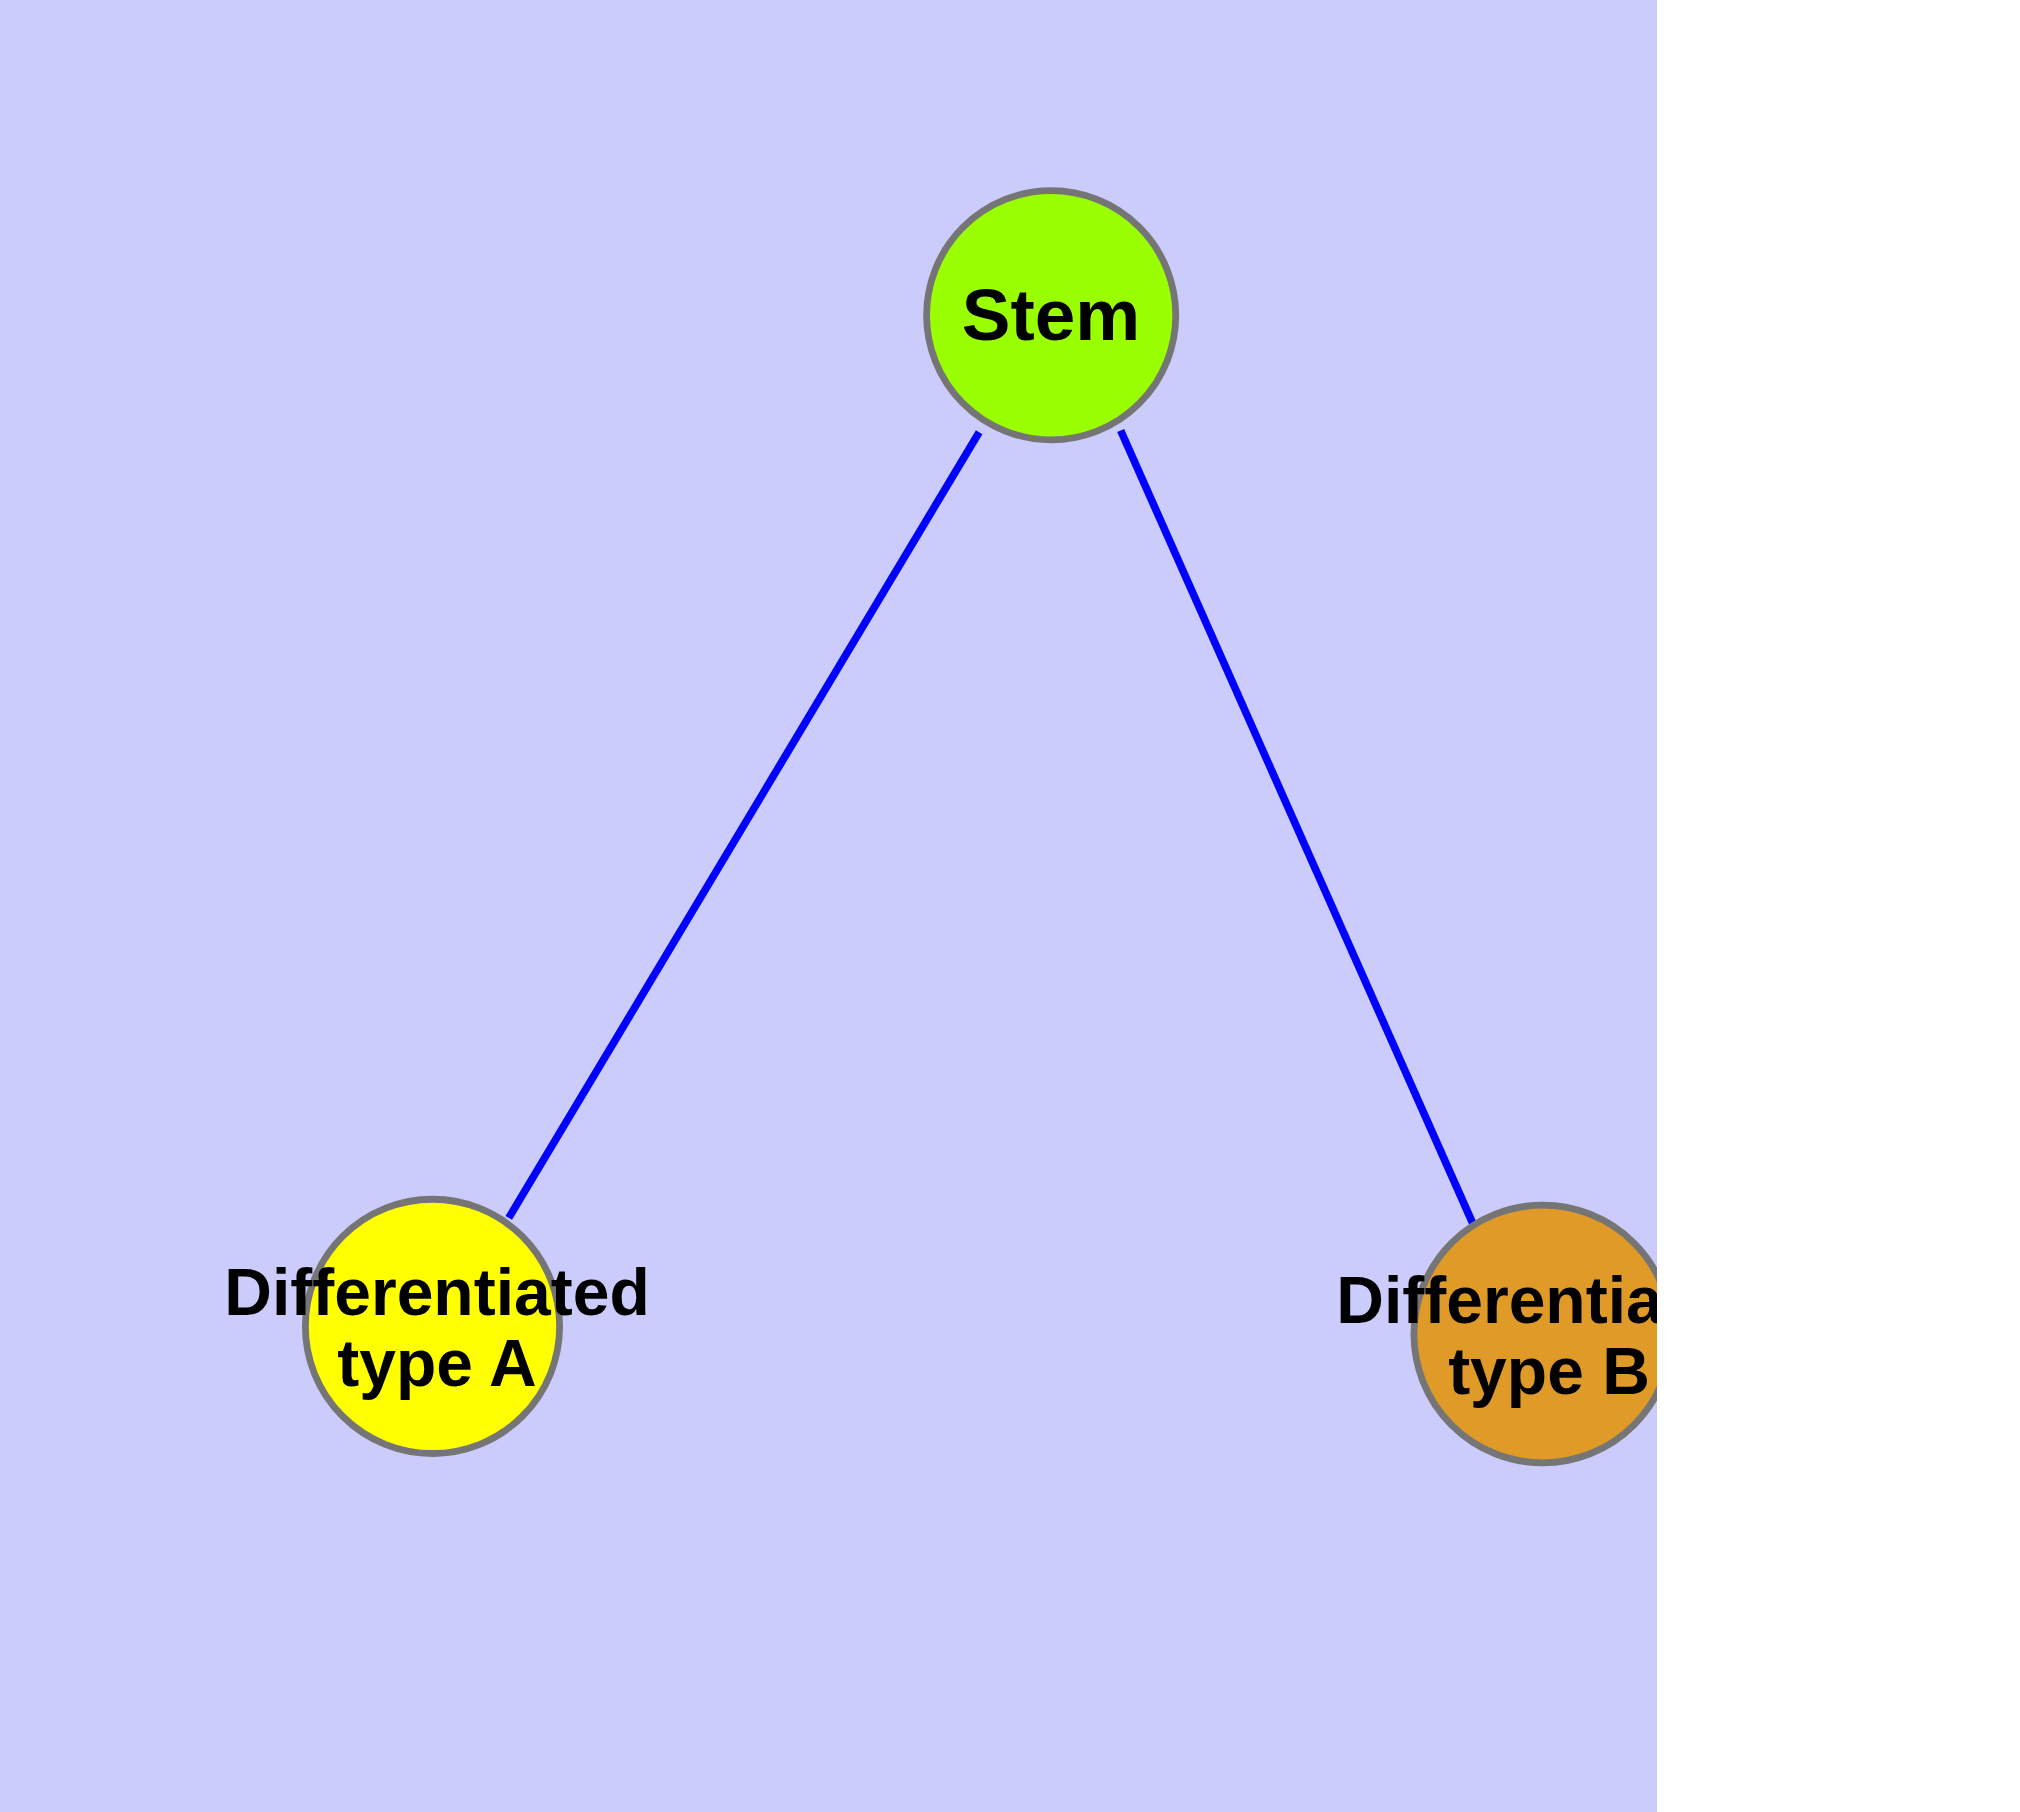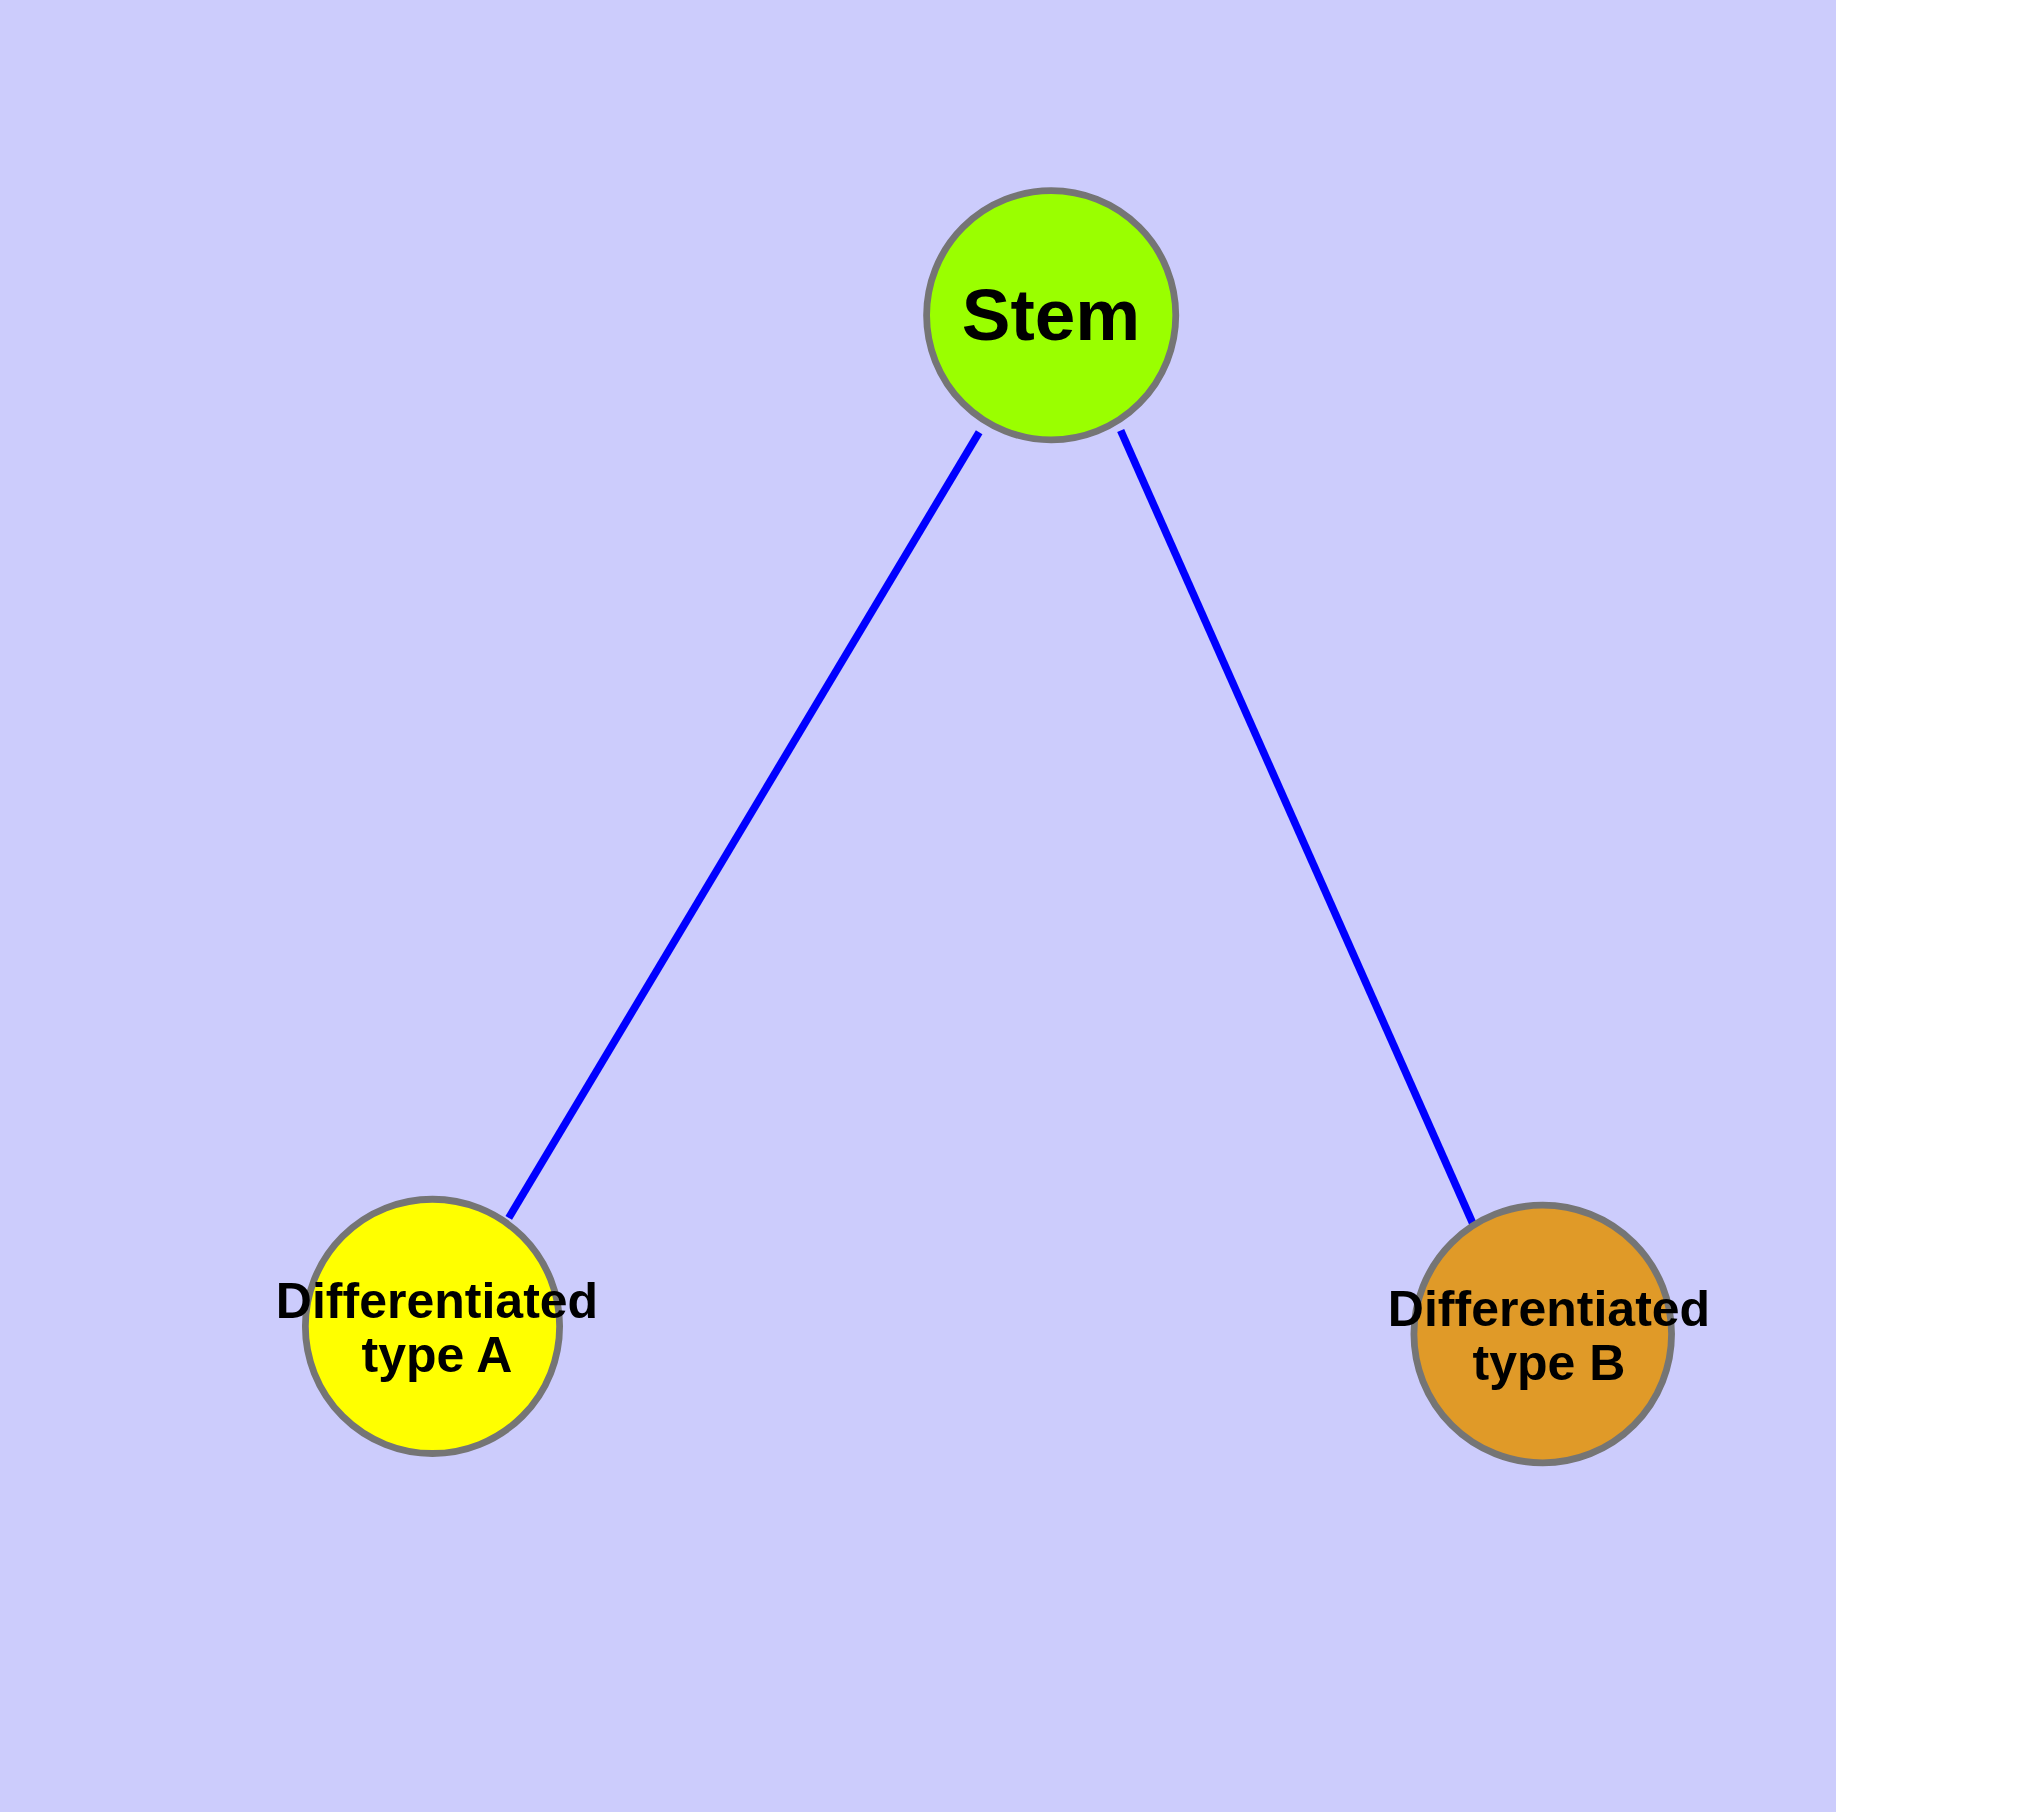"Stem" div { width: 1836px -> 1657px }
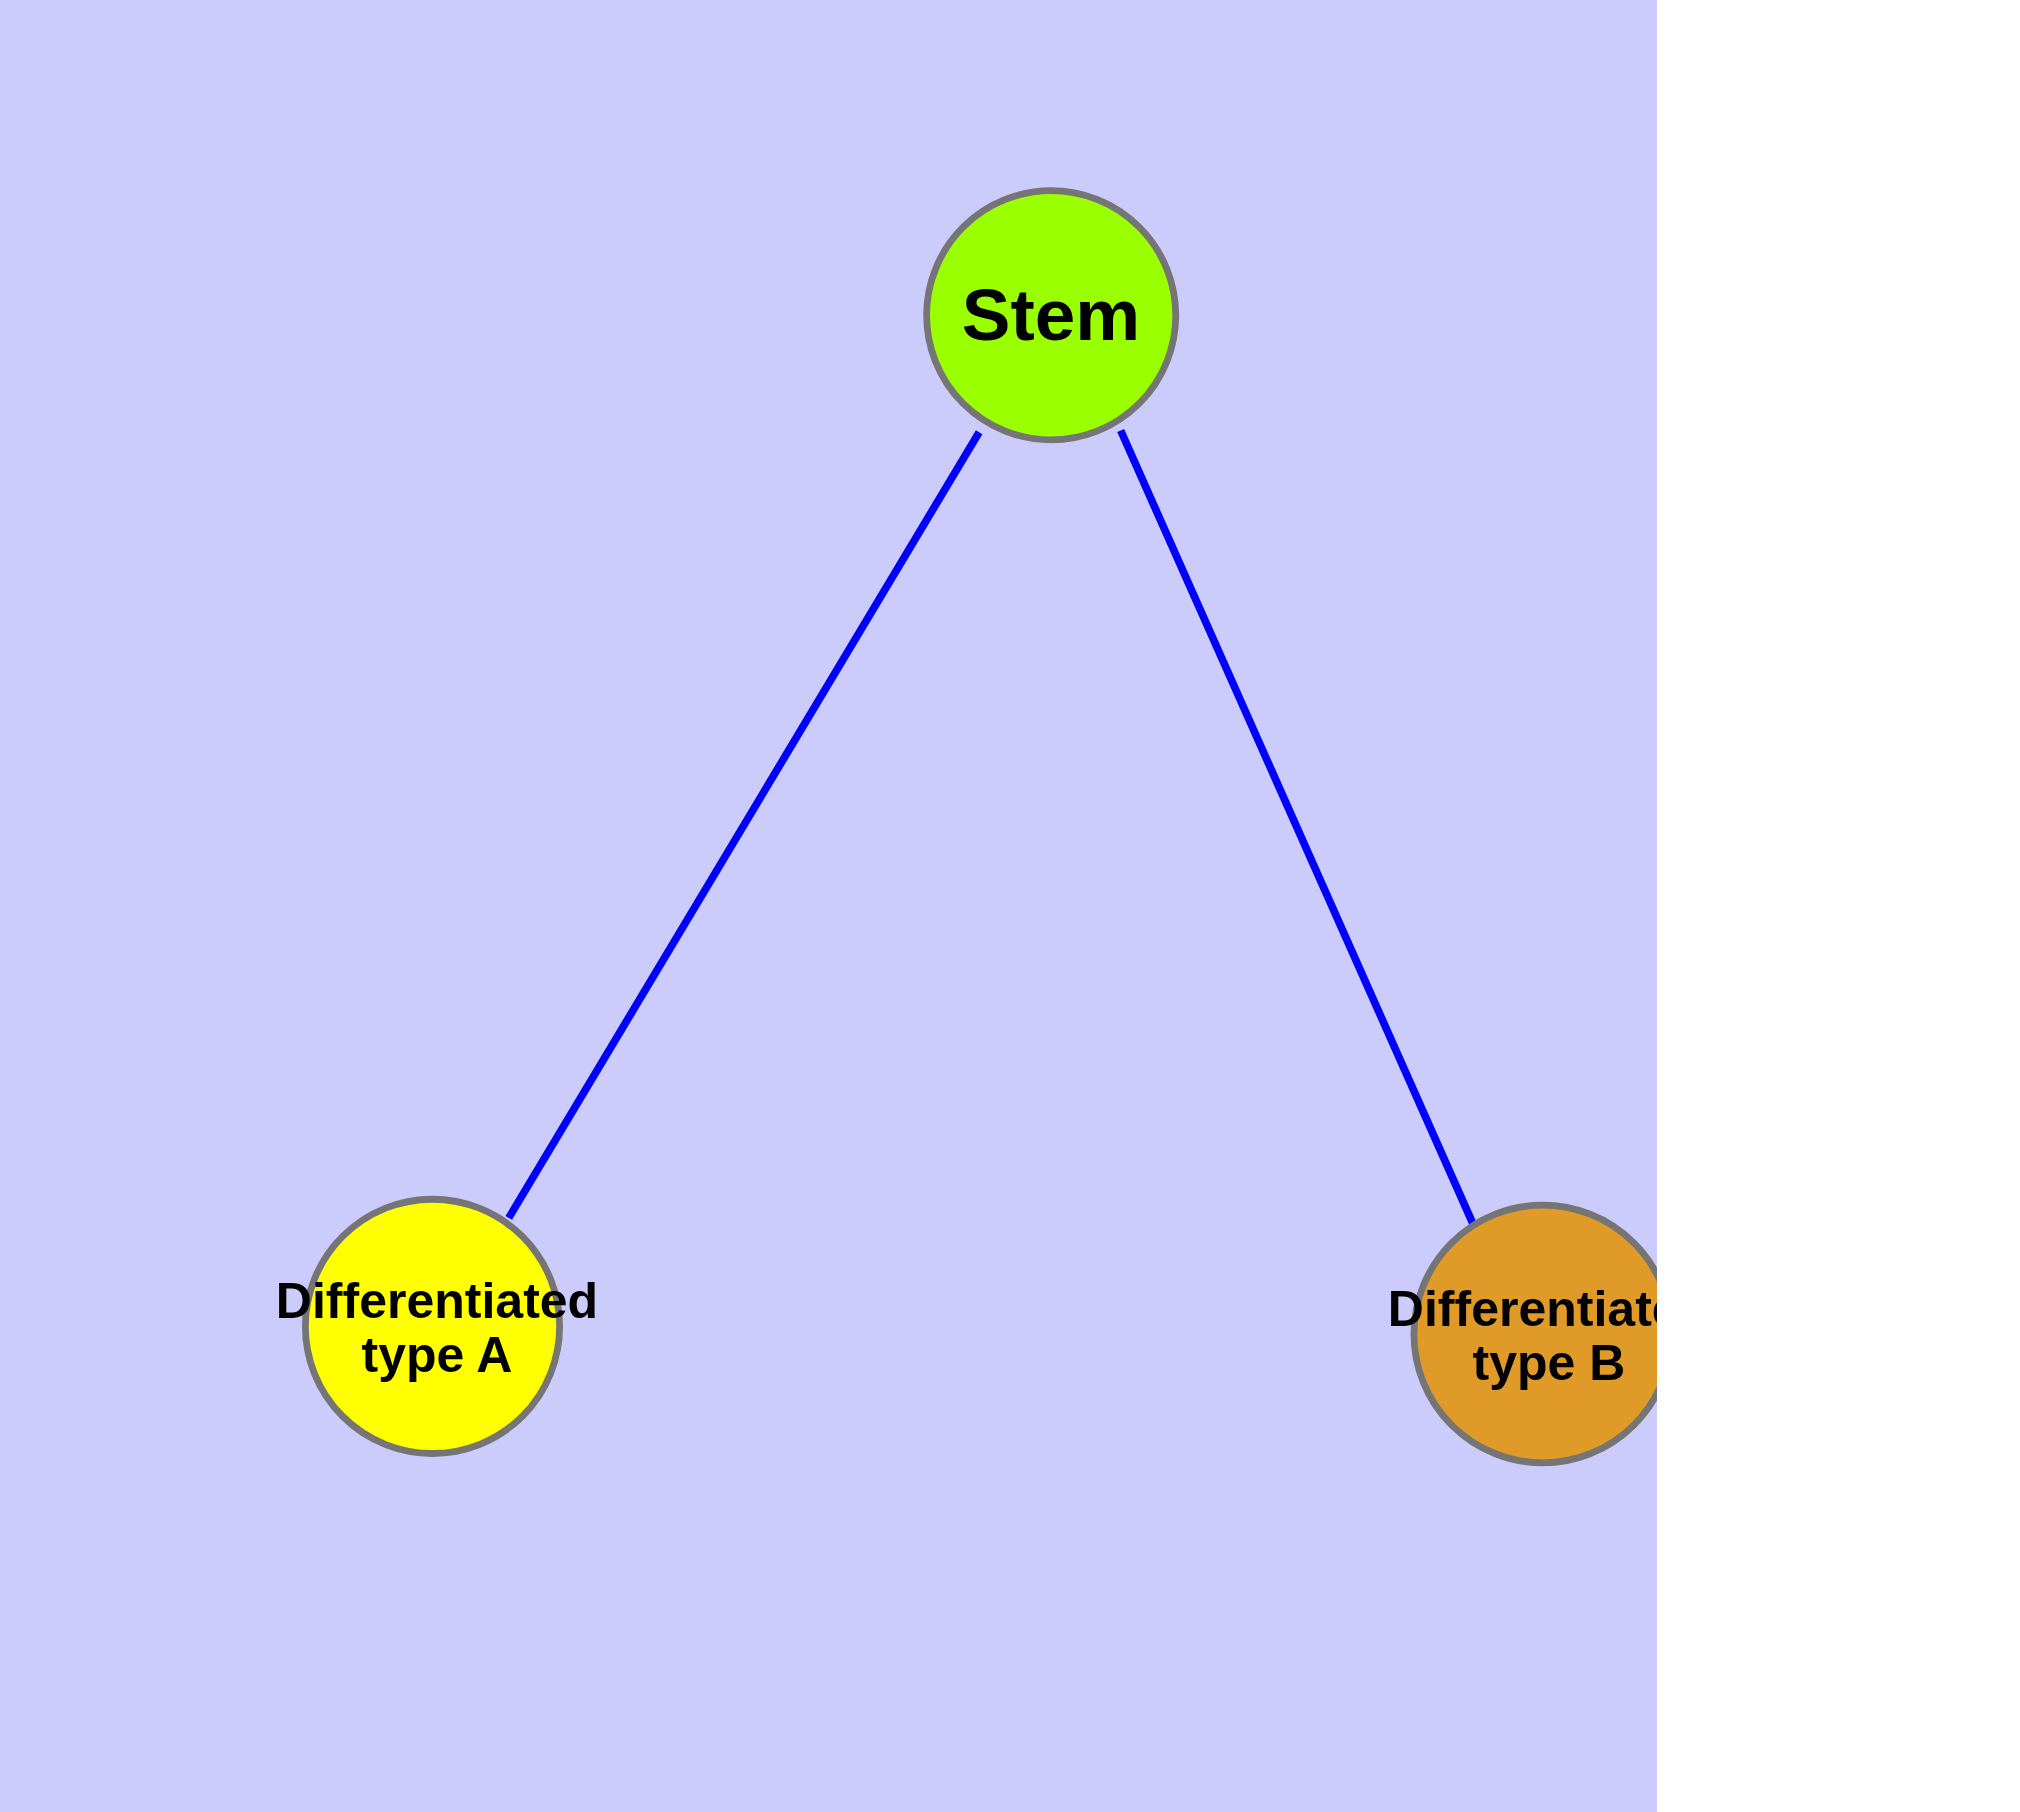"Differentiated" .node-label.double { font-size: 50px -> 66px }
